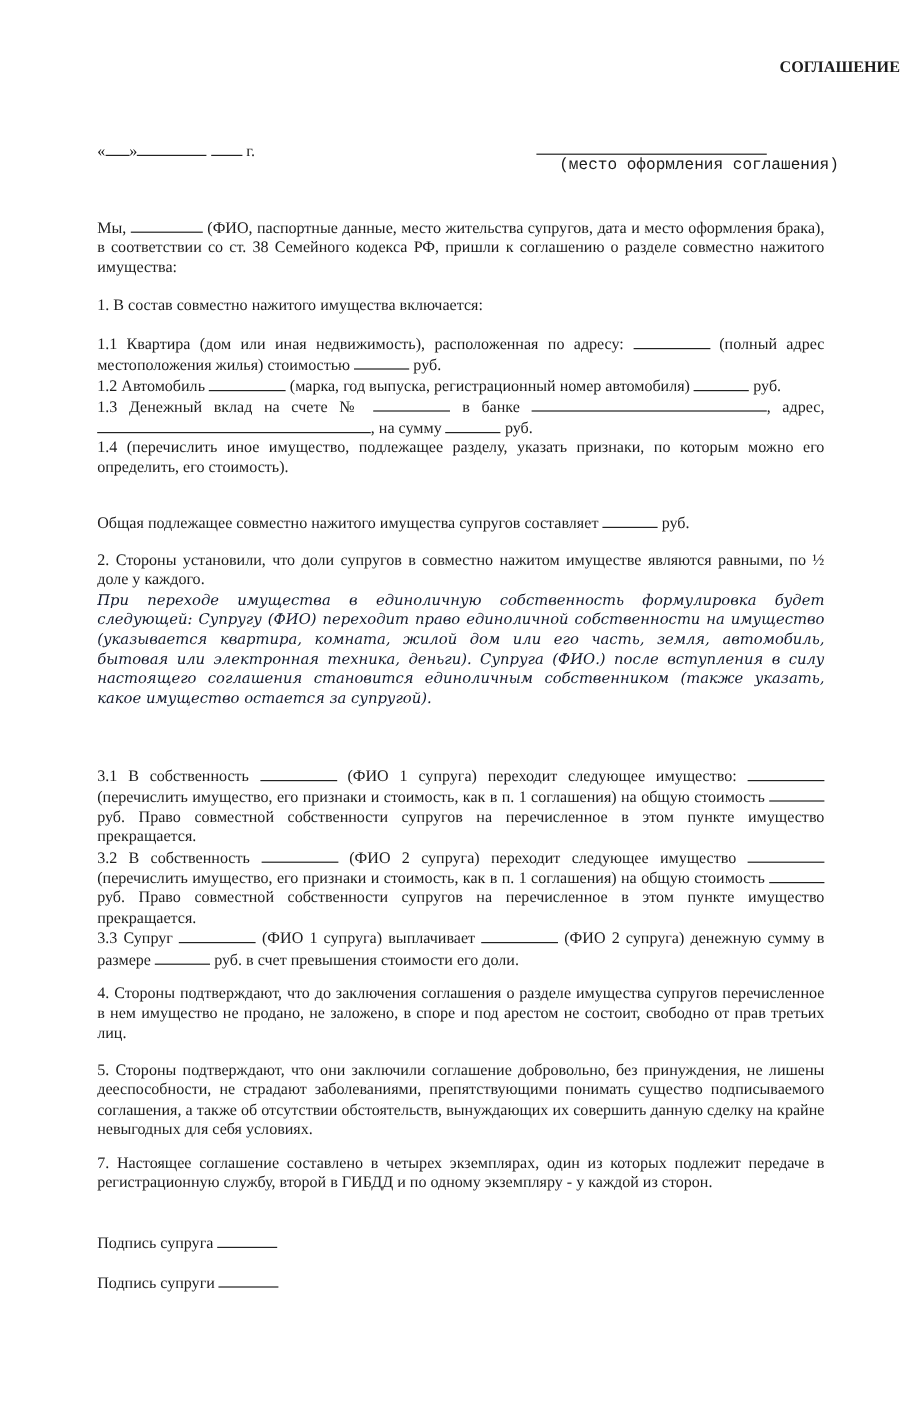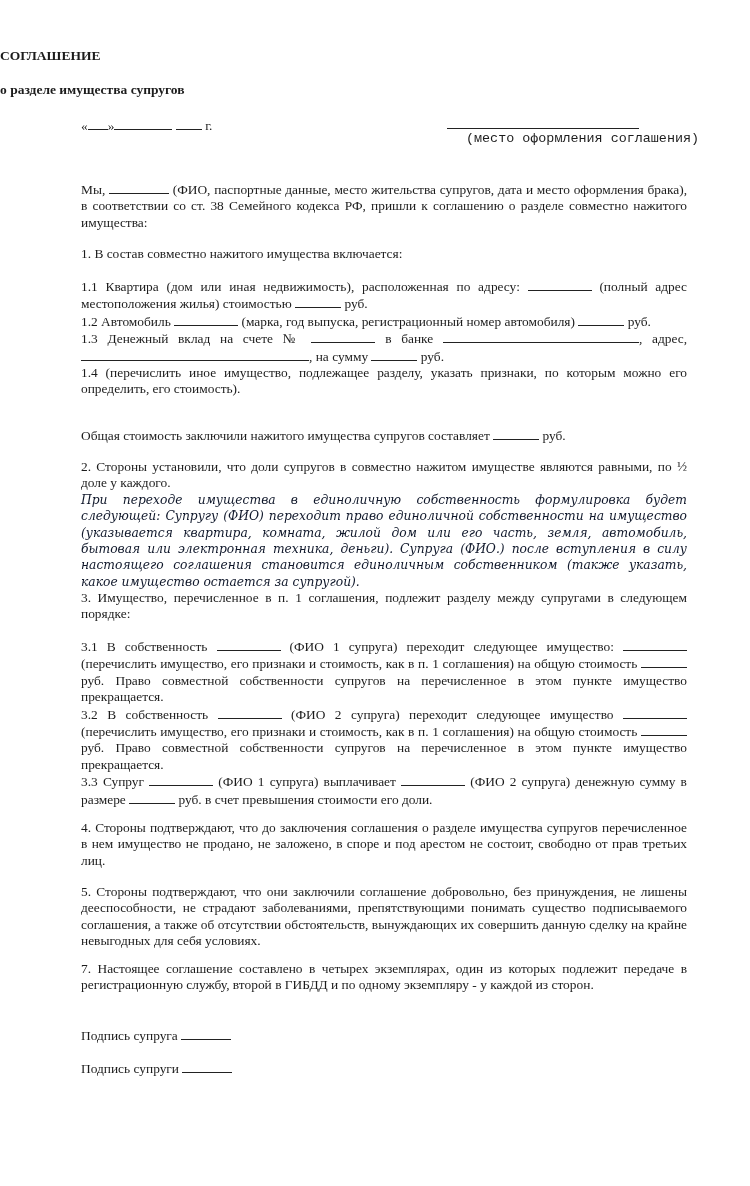"СОГЛАШЕНИЕ" .title { text-align: left -> right }
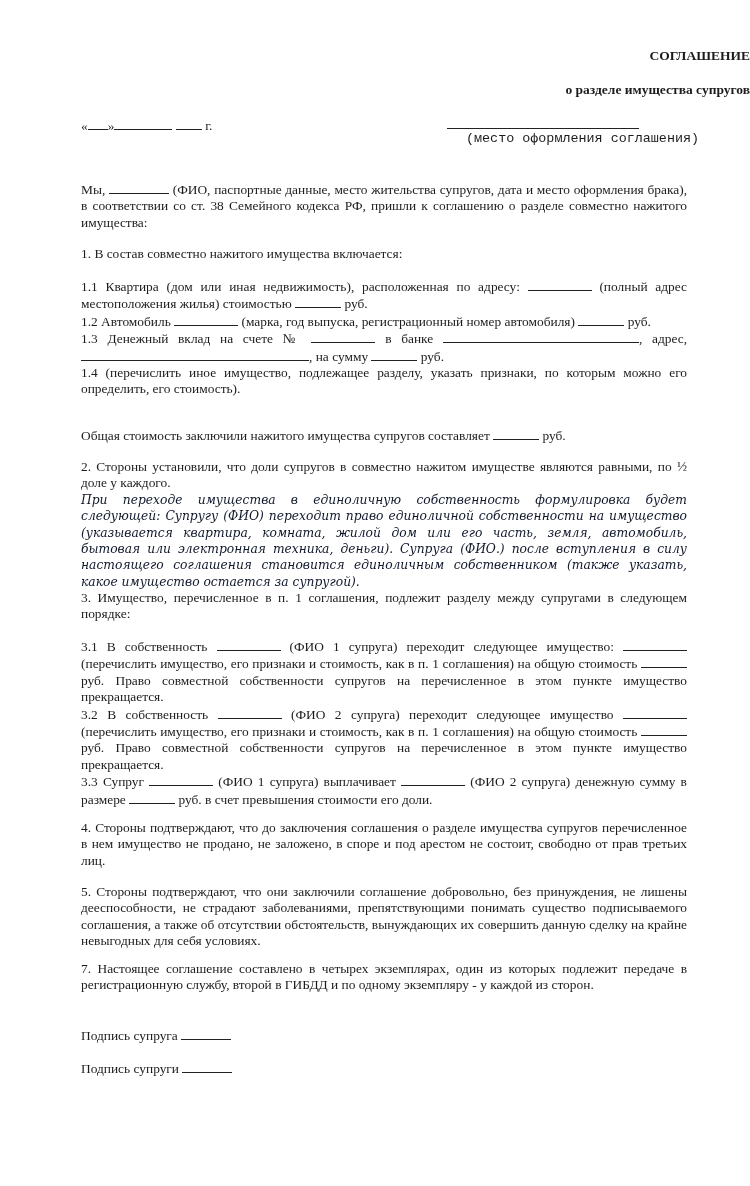"о разделе имущества супругов" div.title { html: <div>о разделе имущества супругов</div> -> none }
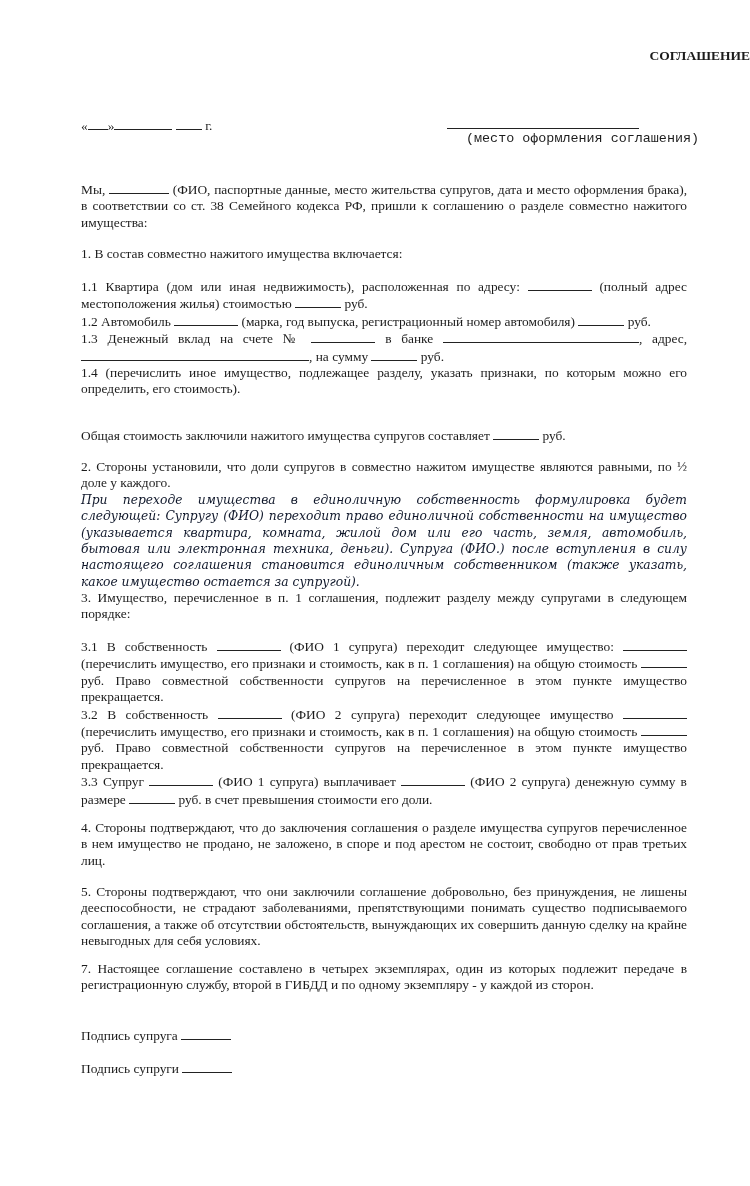"Общая стоимость заключили нажитого" span { text: стоимость заключили -> подлежащее совместно }
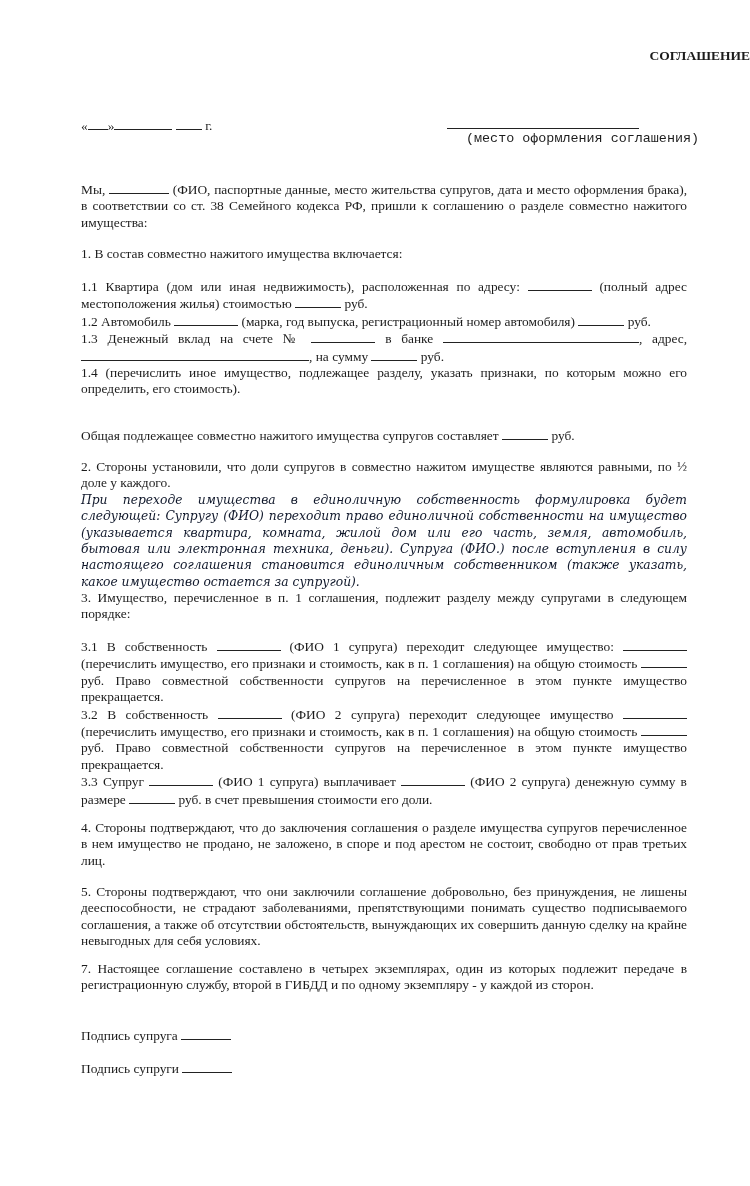"3. Имущество, перечисленное в п." div.blk { html: <div>3. Имущество, перечисленное в п. 1 соглашения, подлежит разделу между супругами в следующем порядке:</div> -> none }
